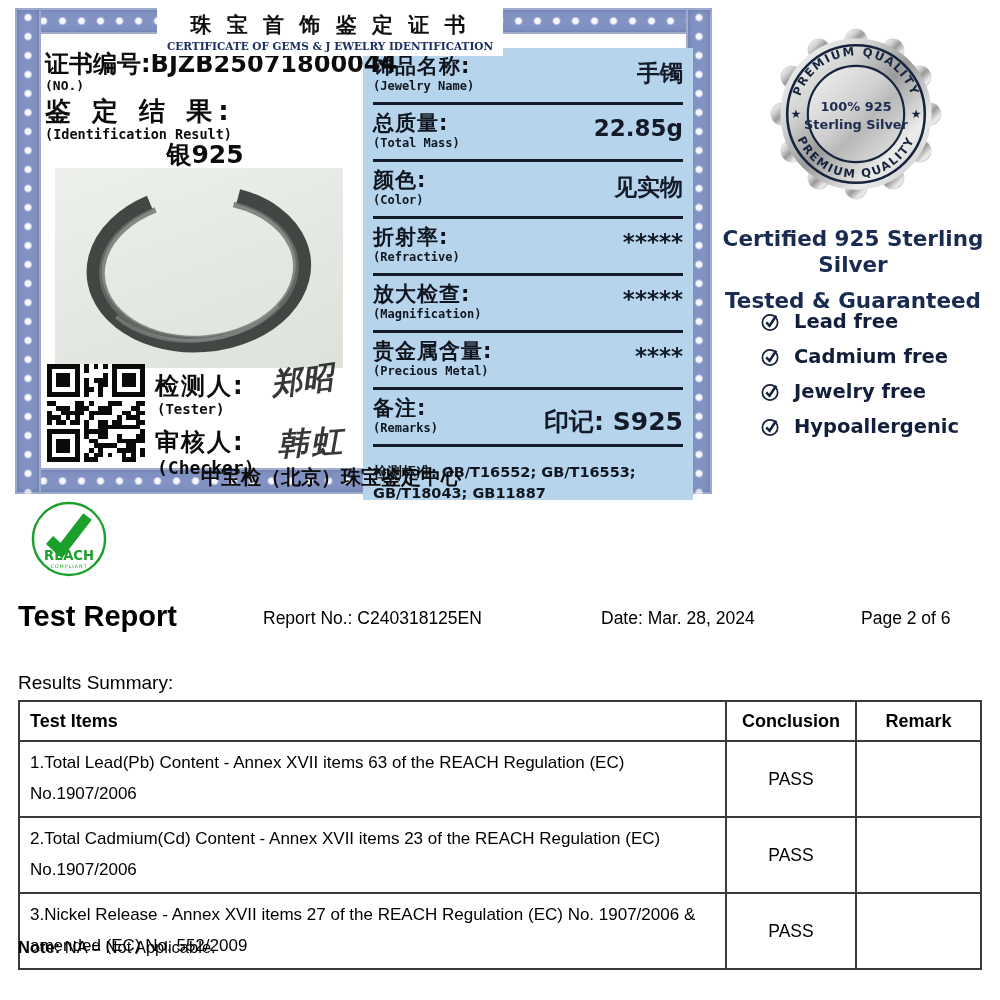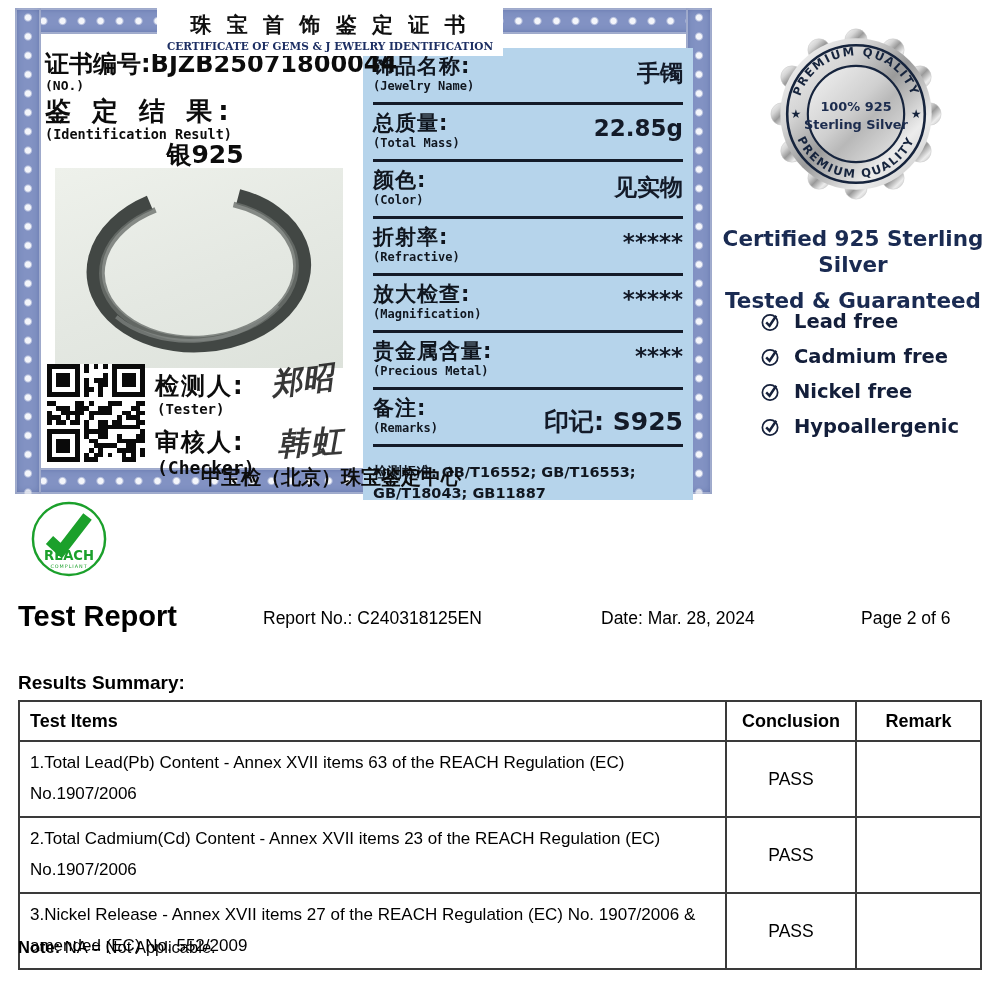"Nickel free" span.claim-text { text: Nickel -> Jewelry }
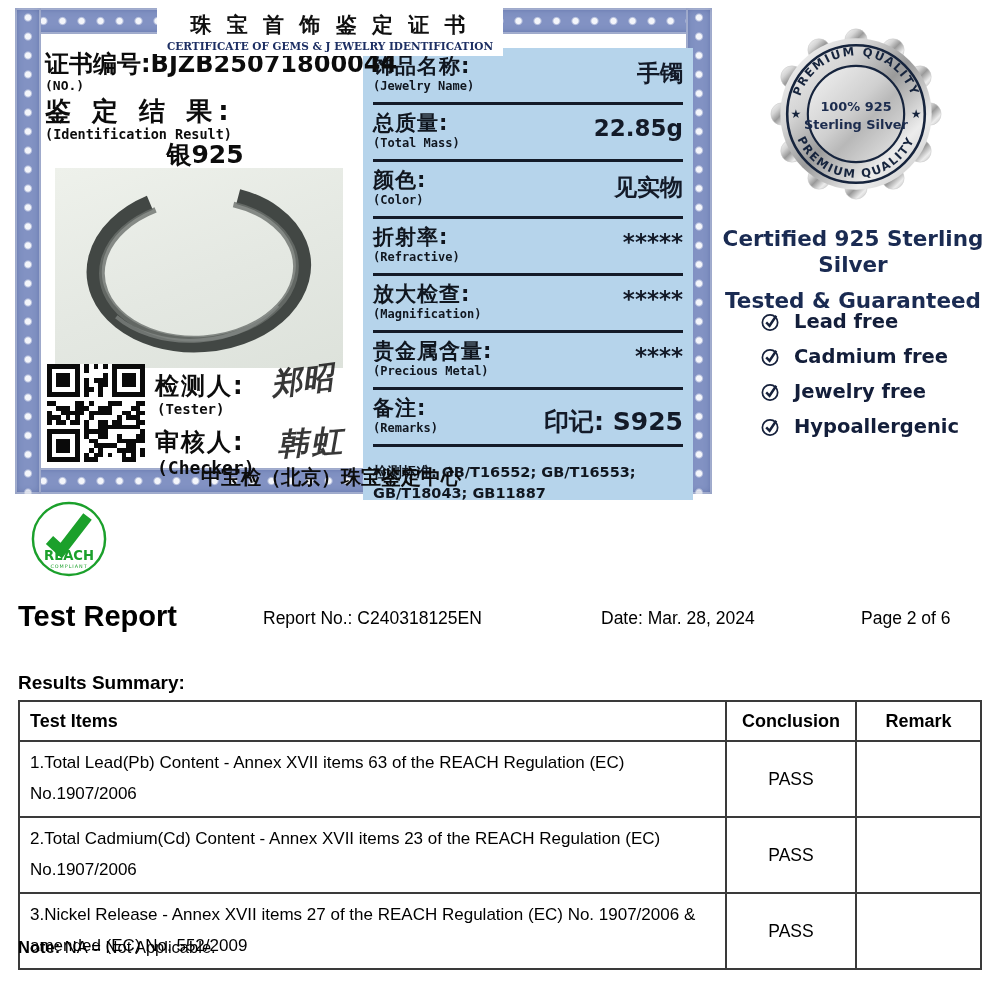"Results Summary:" .rsummary { font-weight: bold -> normal }
